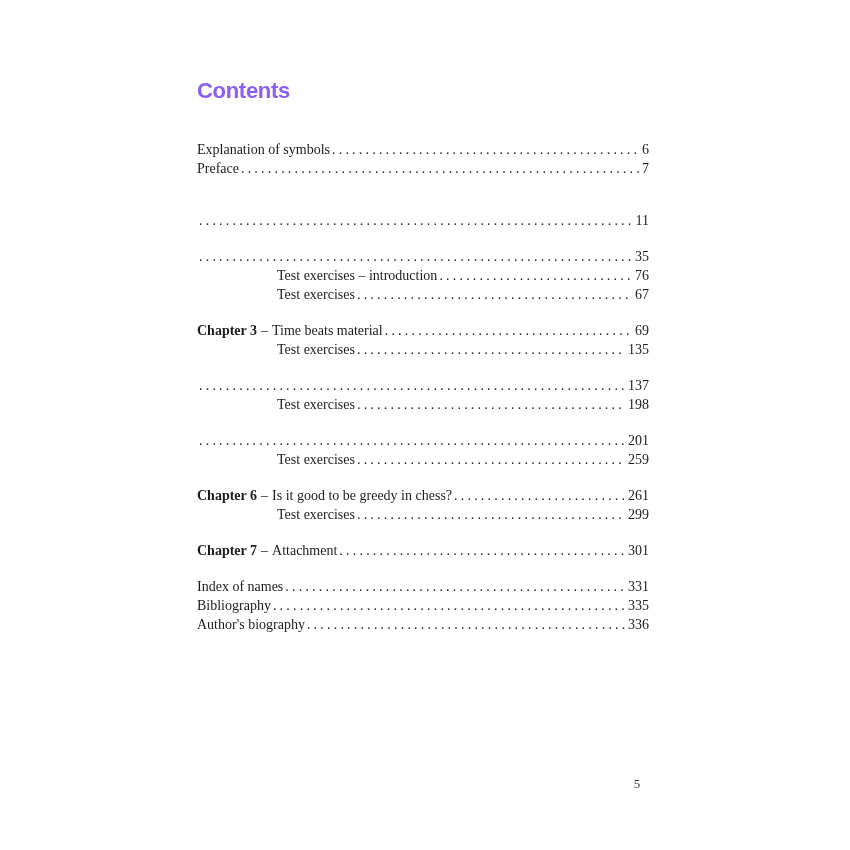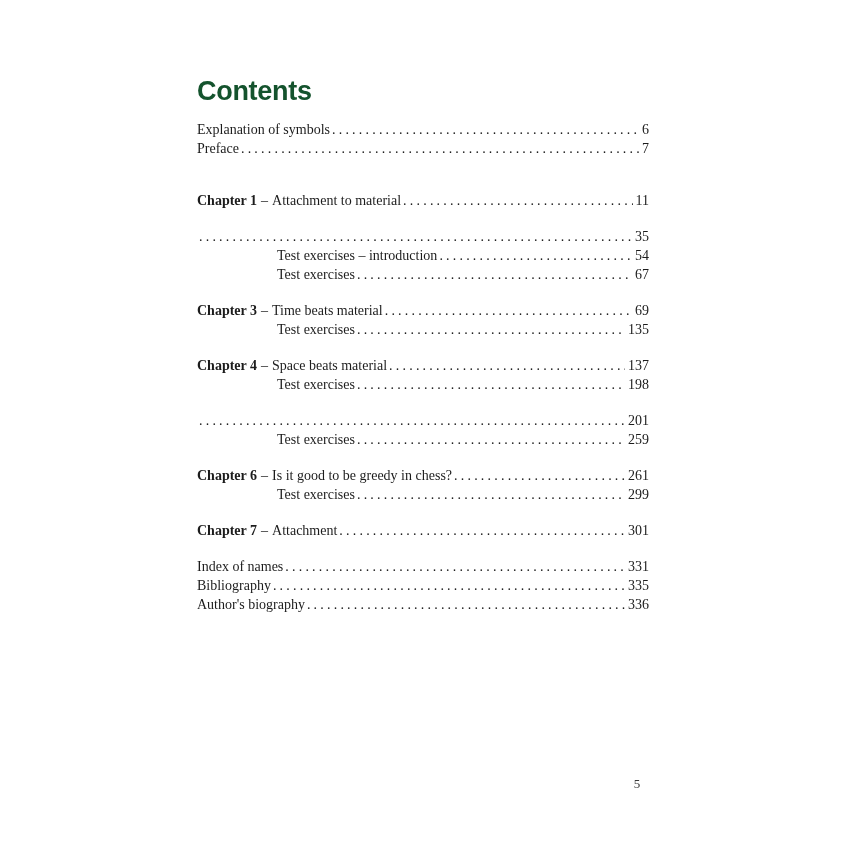"Contents" .doc-title { color: #14532d -> #8b5cf6; font-size: 27px -> 22px; margin: 0 0 16px 0 -> 0 0 36px 0 }
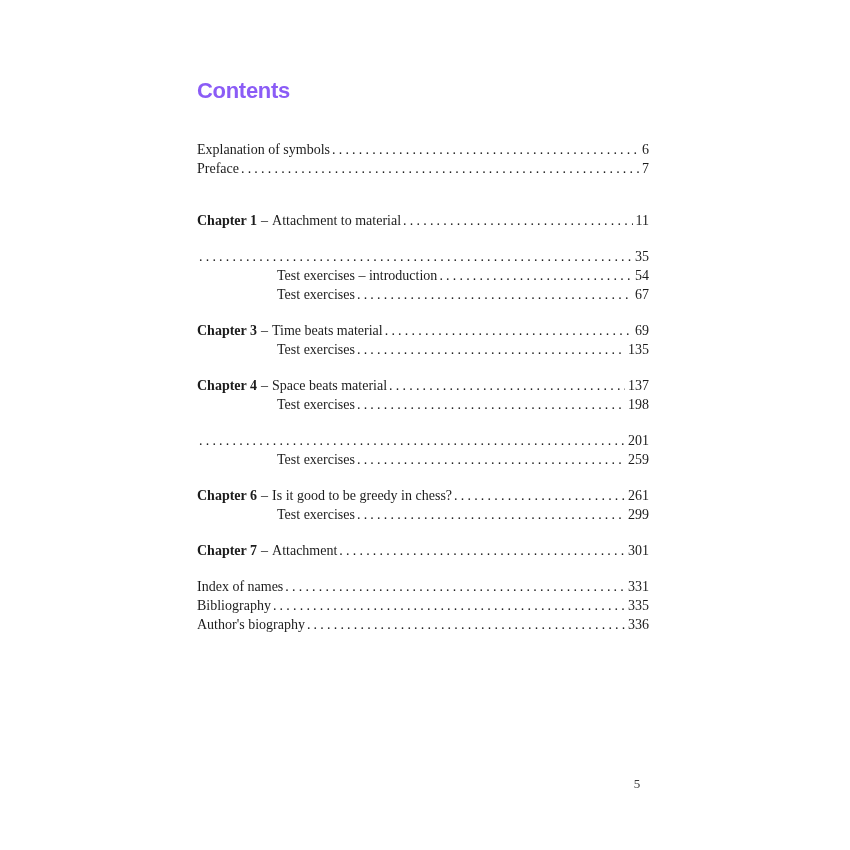"Chapter 1 – Attachment to" span.label { html: <span><b>Chapter 1</b><span>–</span><span>Attachment to material</span></span> -> none }
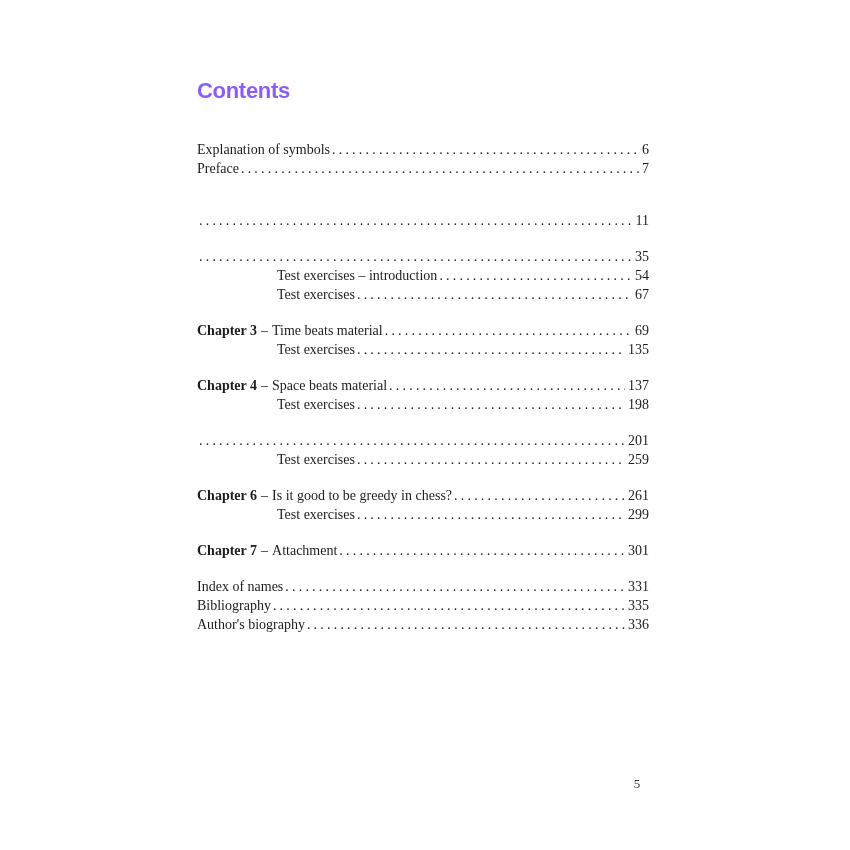"54" span.pg { text: 54 -> 76 }
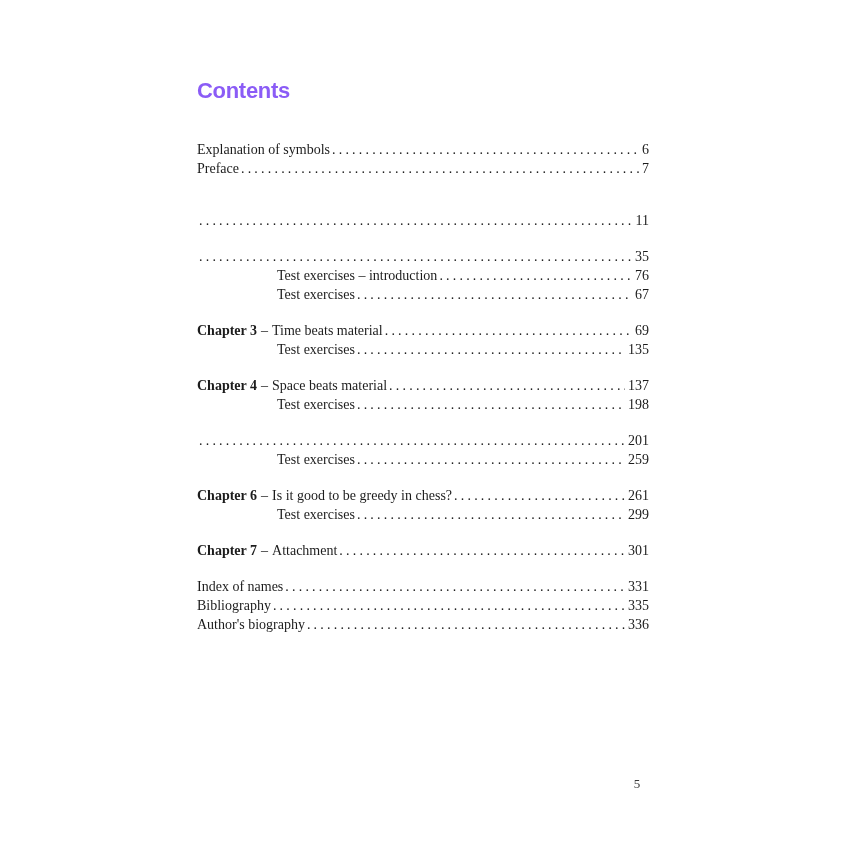"Chapter 4 – Space beats" span.label { html: <span><b>Chapter 4</b><span>–</span><span>Space beats material</span></span> -> none }
